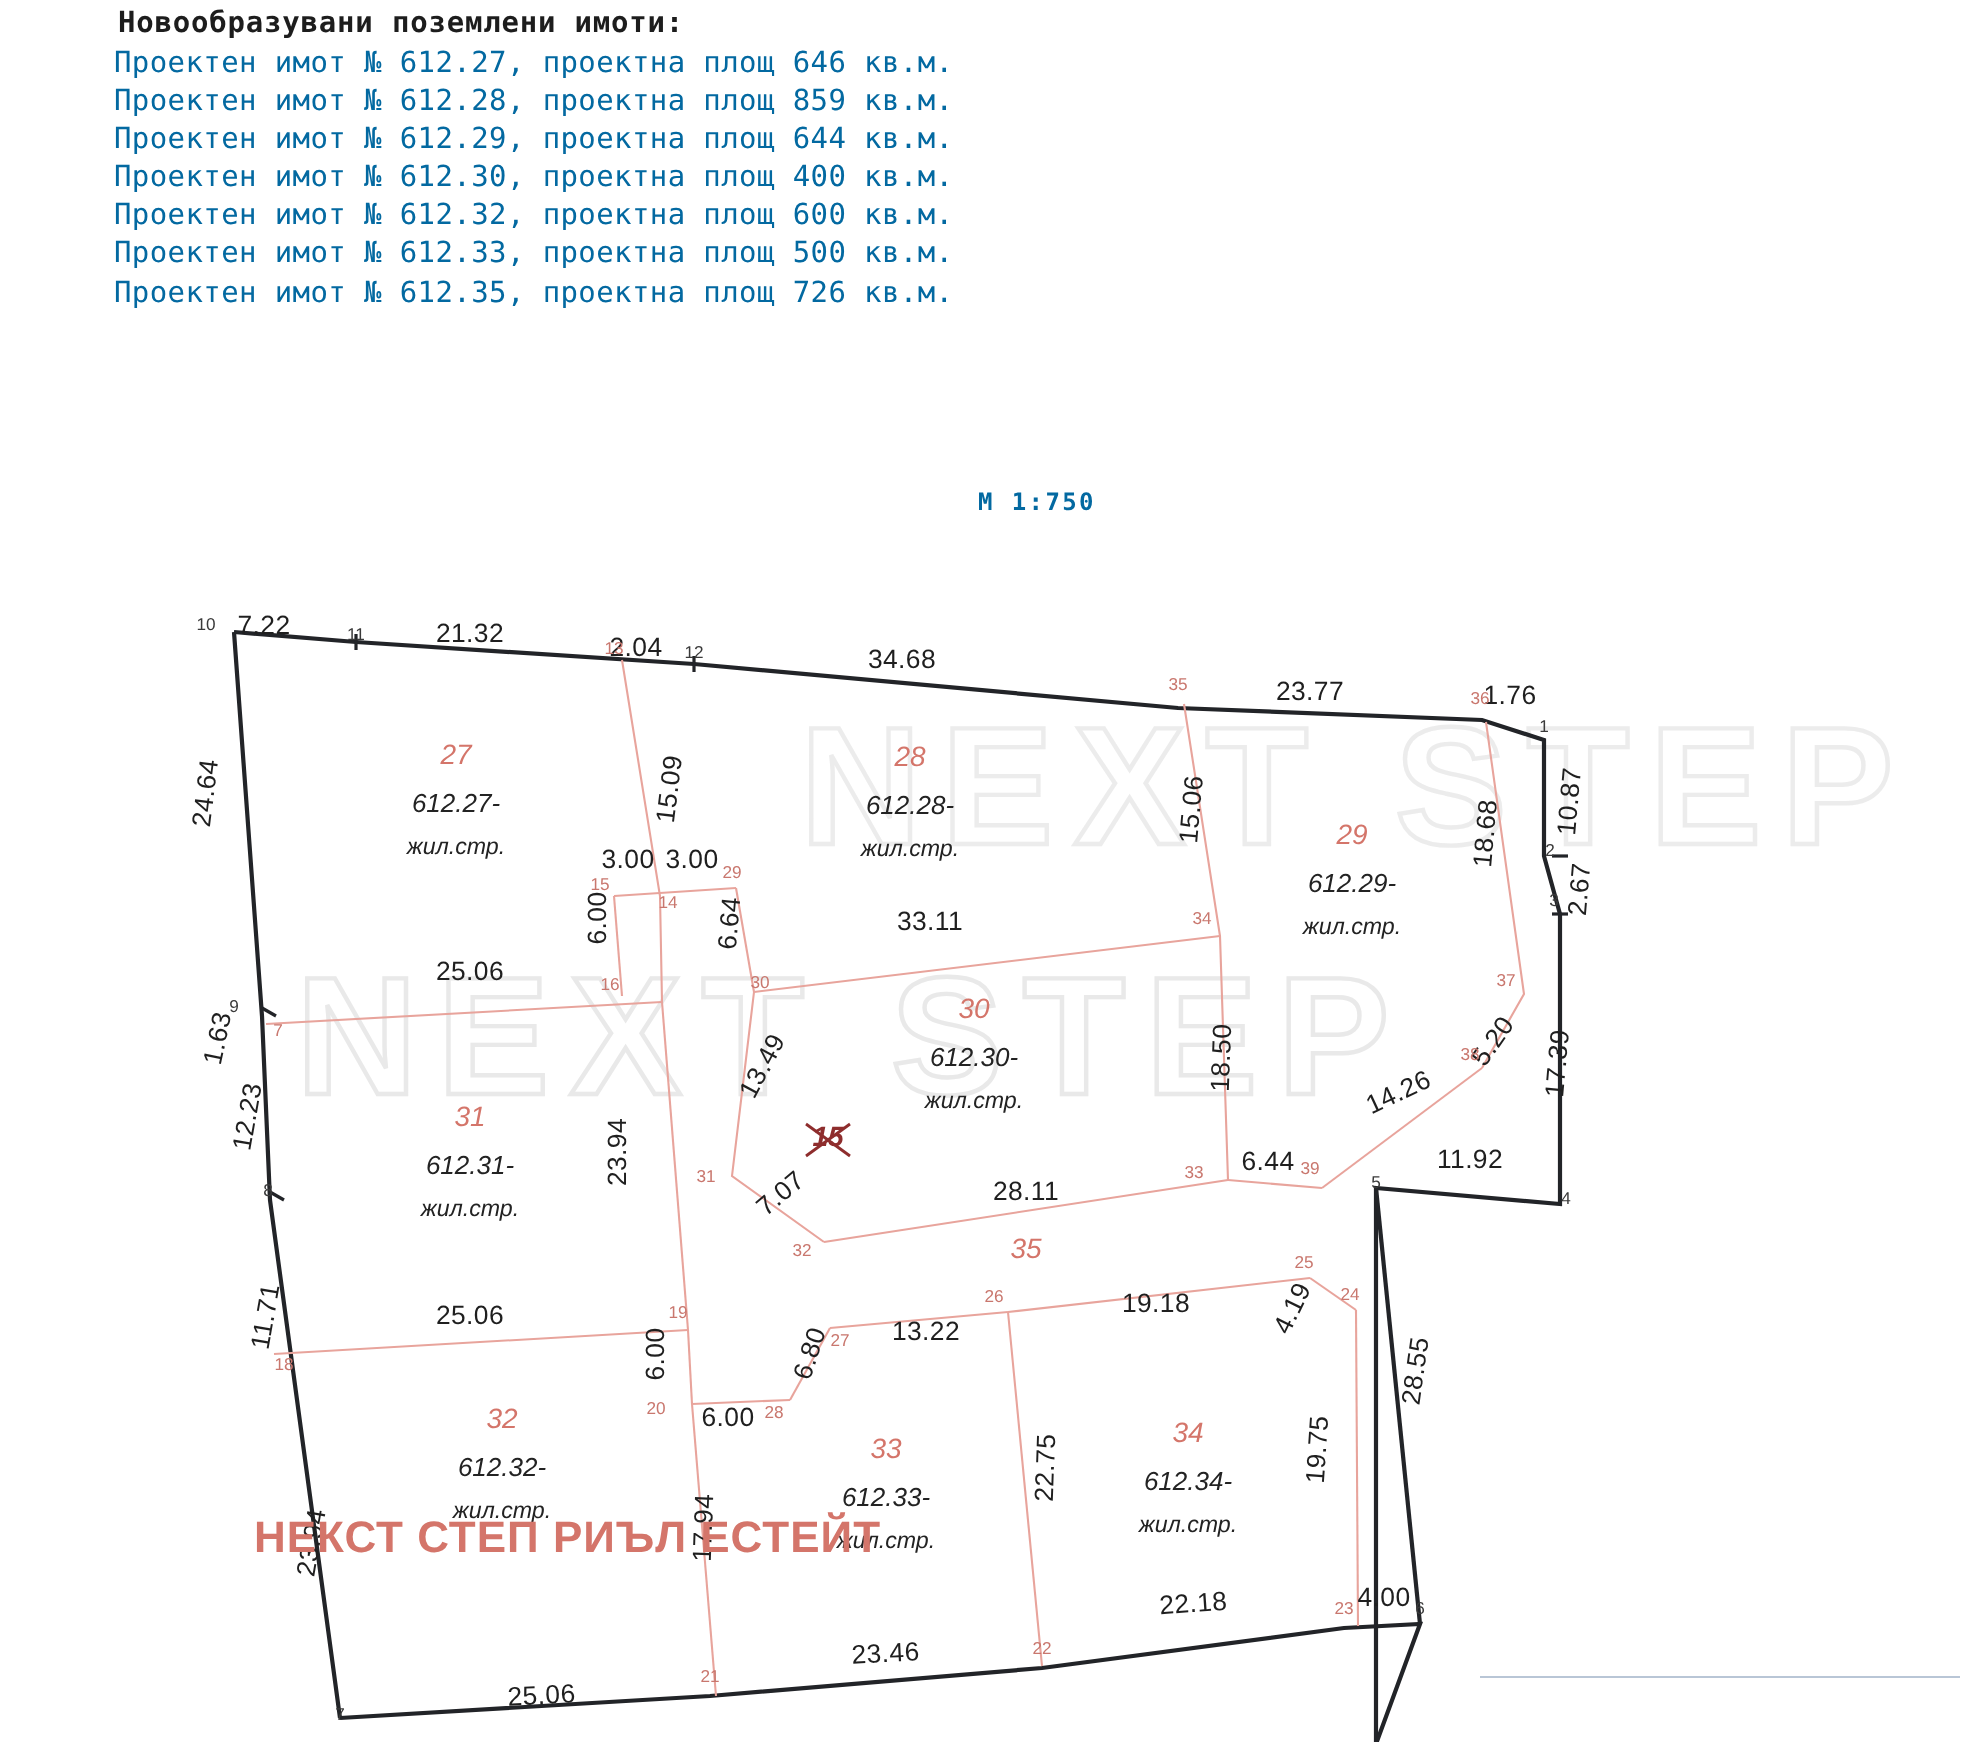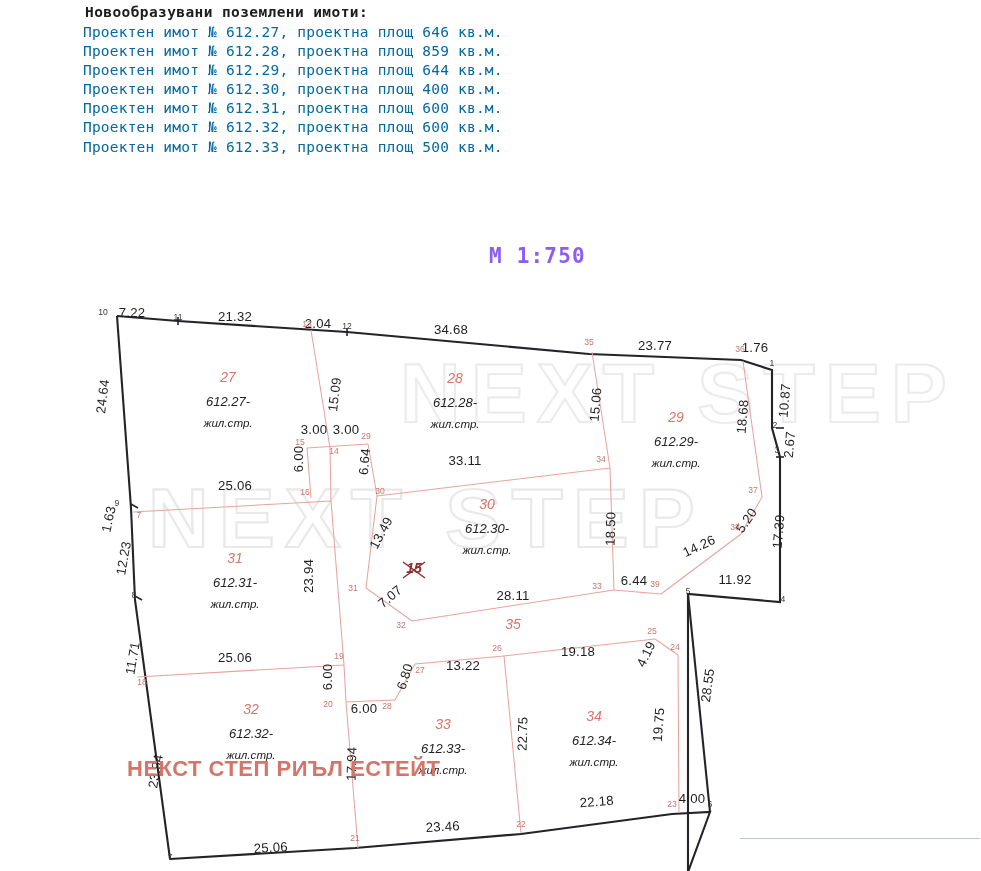"Новообразувани поземлени имоти:" #legend { margin-left: 26px -> none }
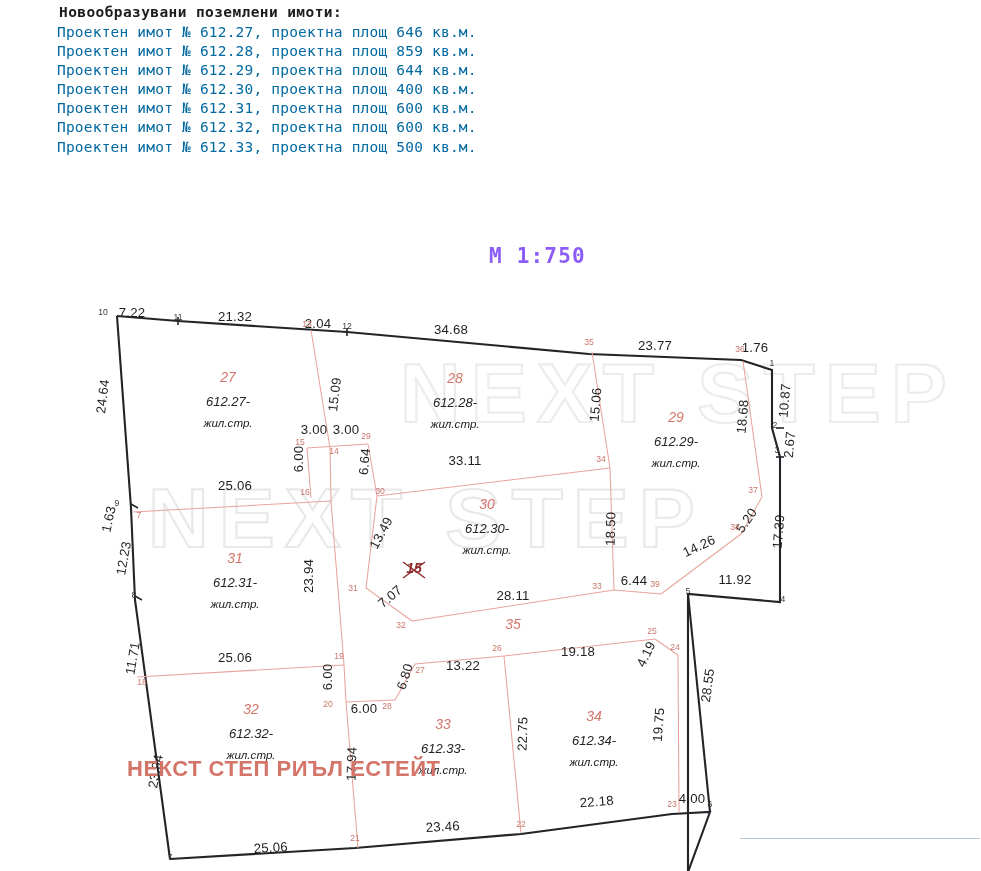"Проектен имот № 612.31, проектна" div.row { html: <div>Проектен имот № 612.31, проектна площ 600 кв.м.</div> -> none }
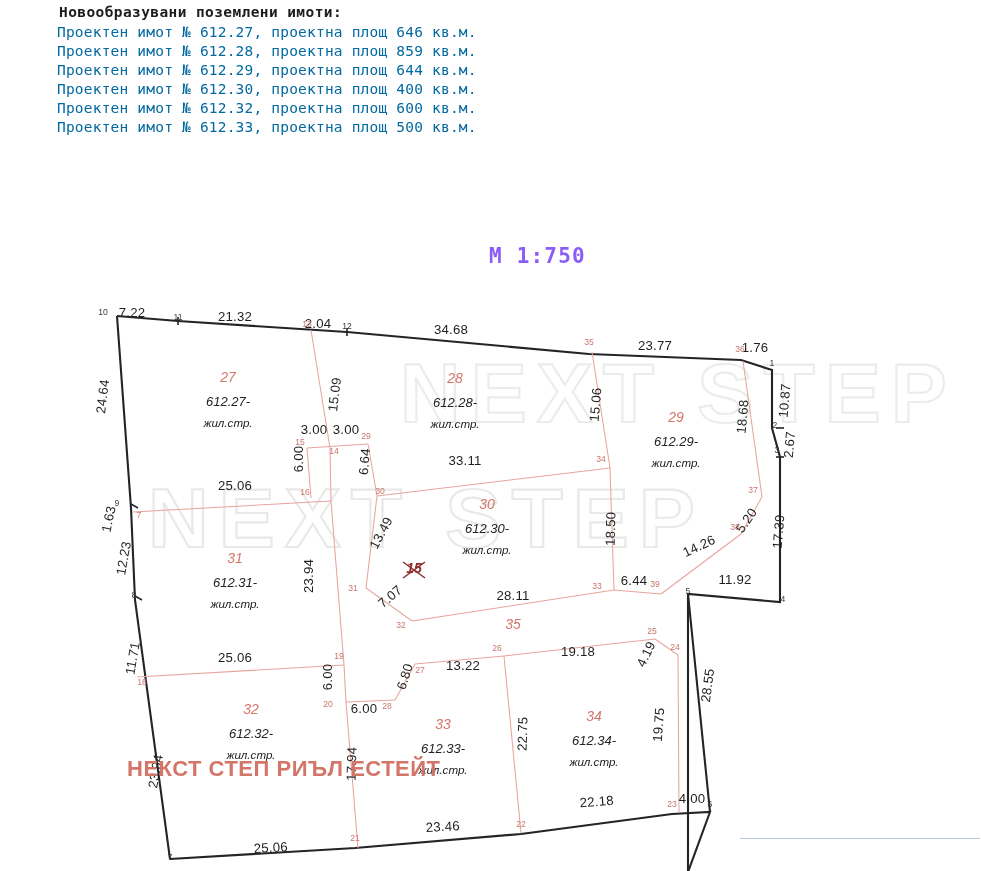"Проектен имот № 612.35, проектна" div.row { html: none -> <div>Проектен имот № 612.35, проектна площ 726 кв.м.</div> }
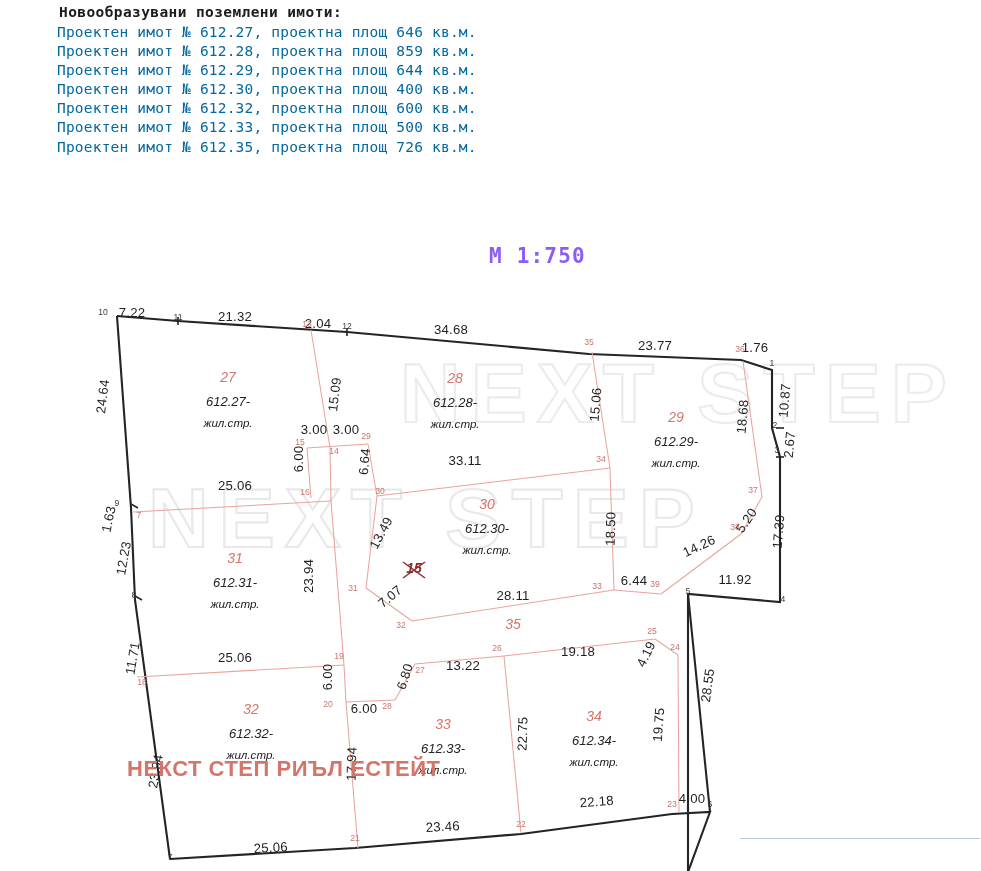"М 1:750" #scale { color: #8b5cf6 -> #0369a1; font-size: 21px -> 12px }
